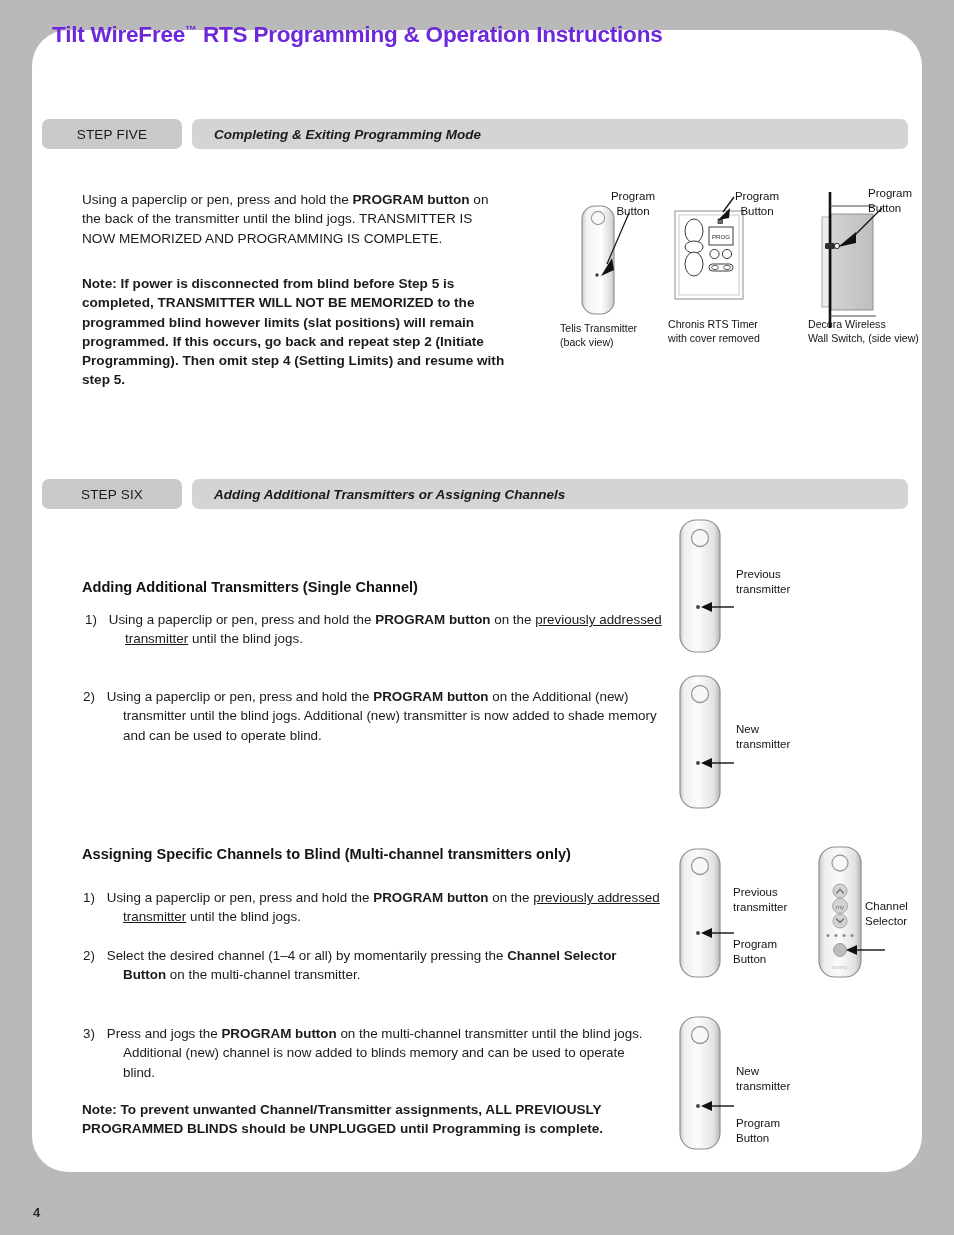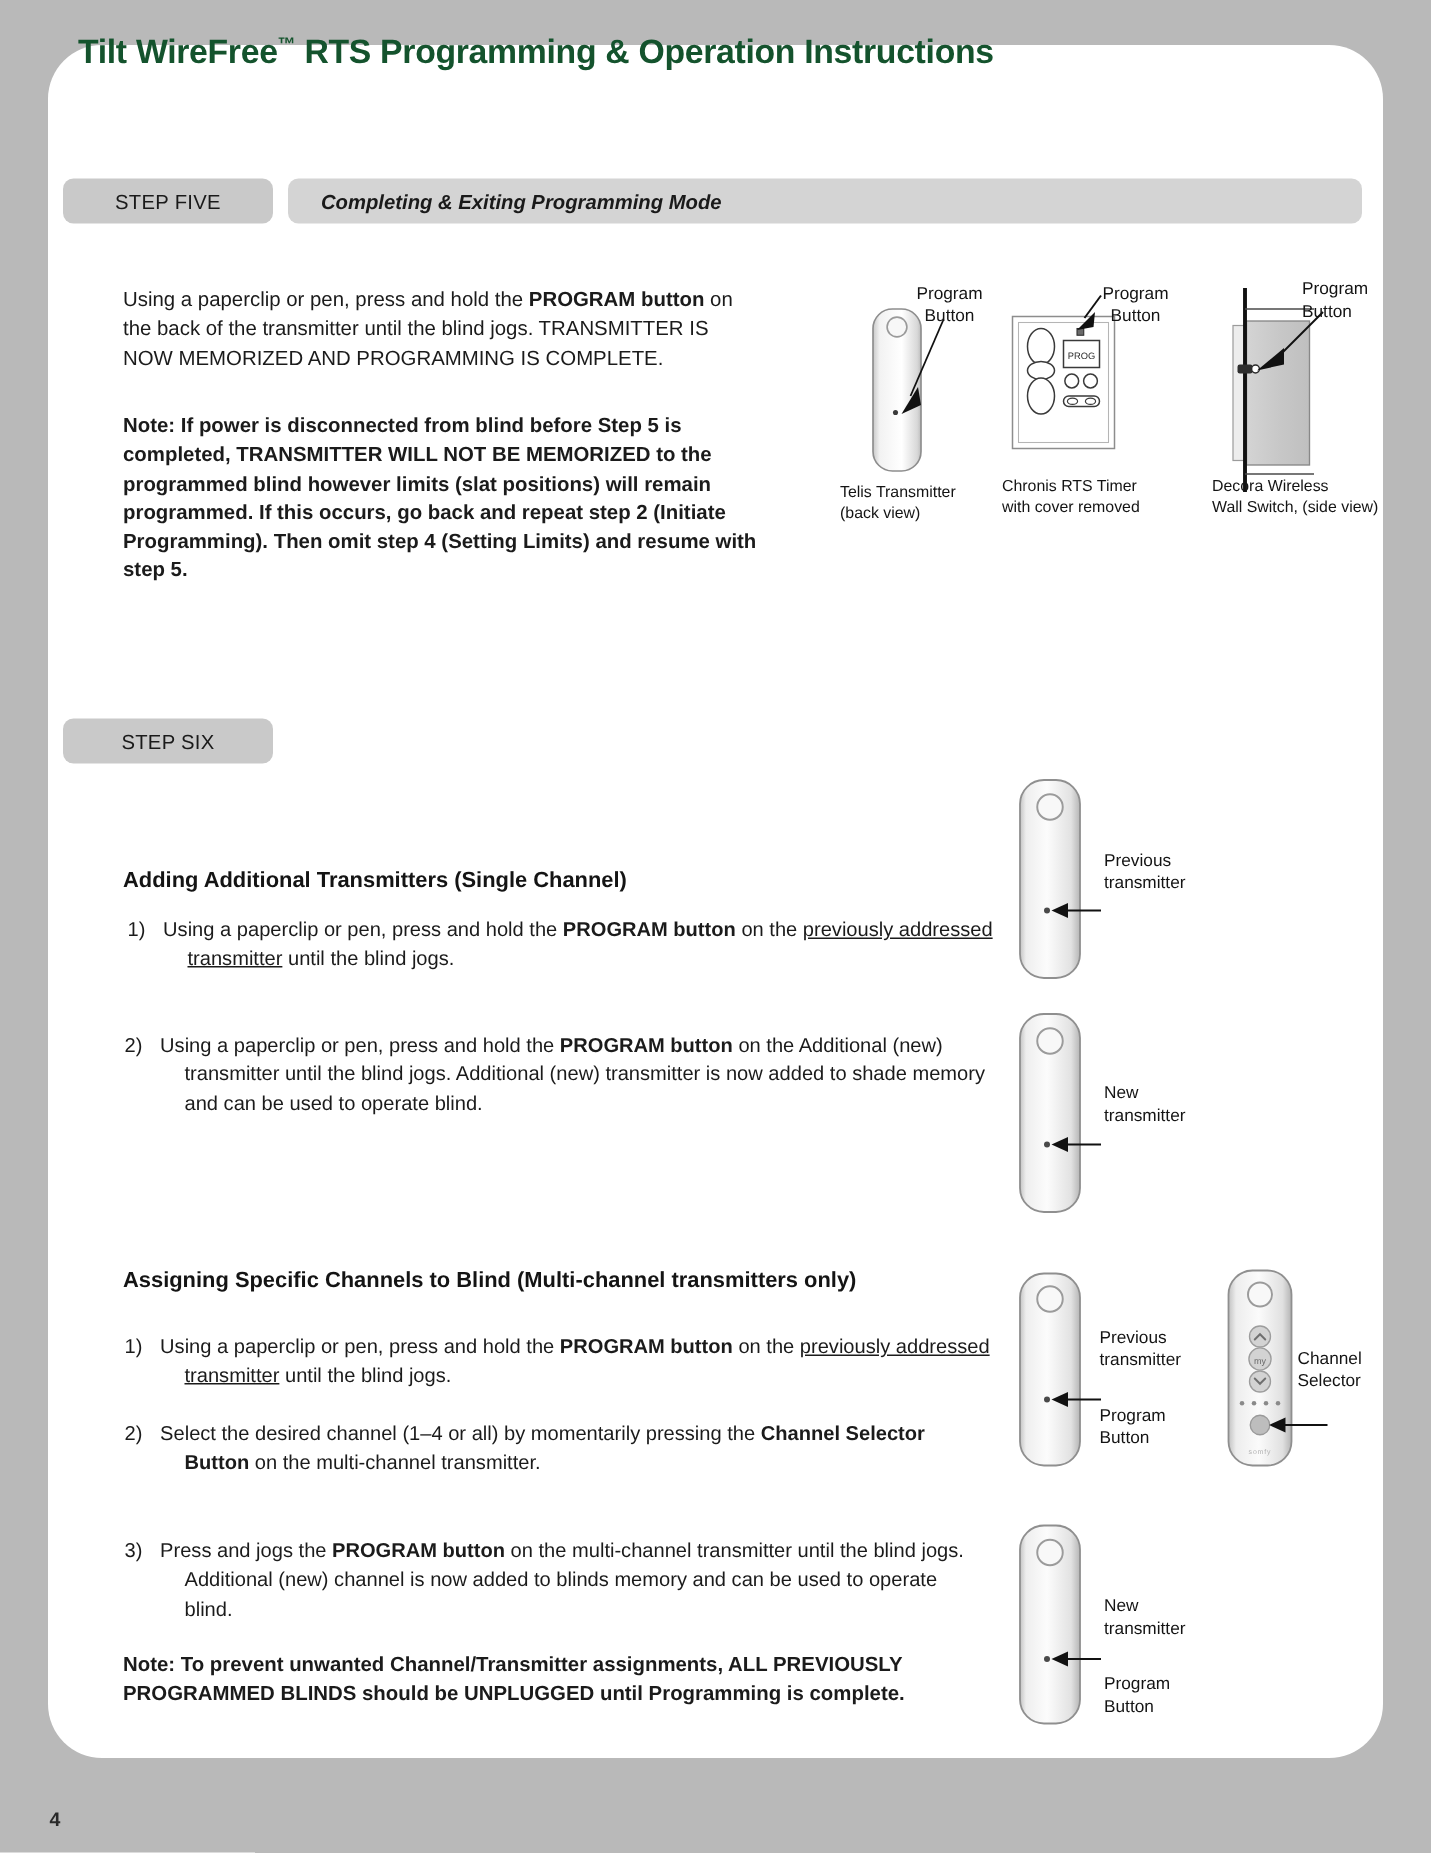"Tilt WireFree™ RTS Programming &" .doc-title { color: #14532d -> #6d28d9 }
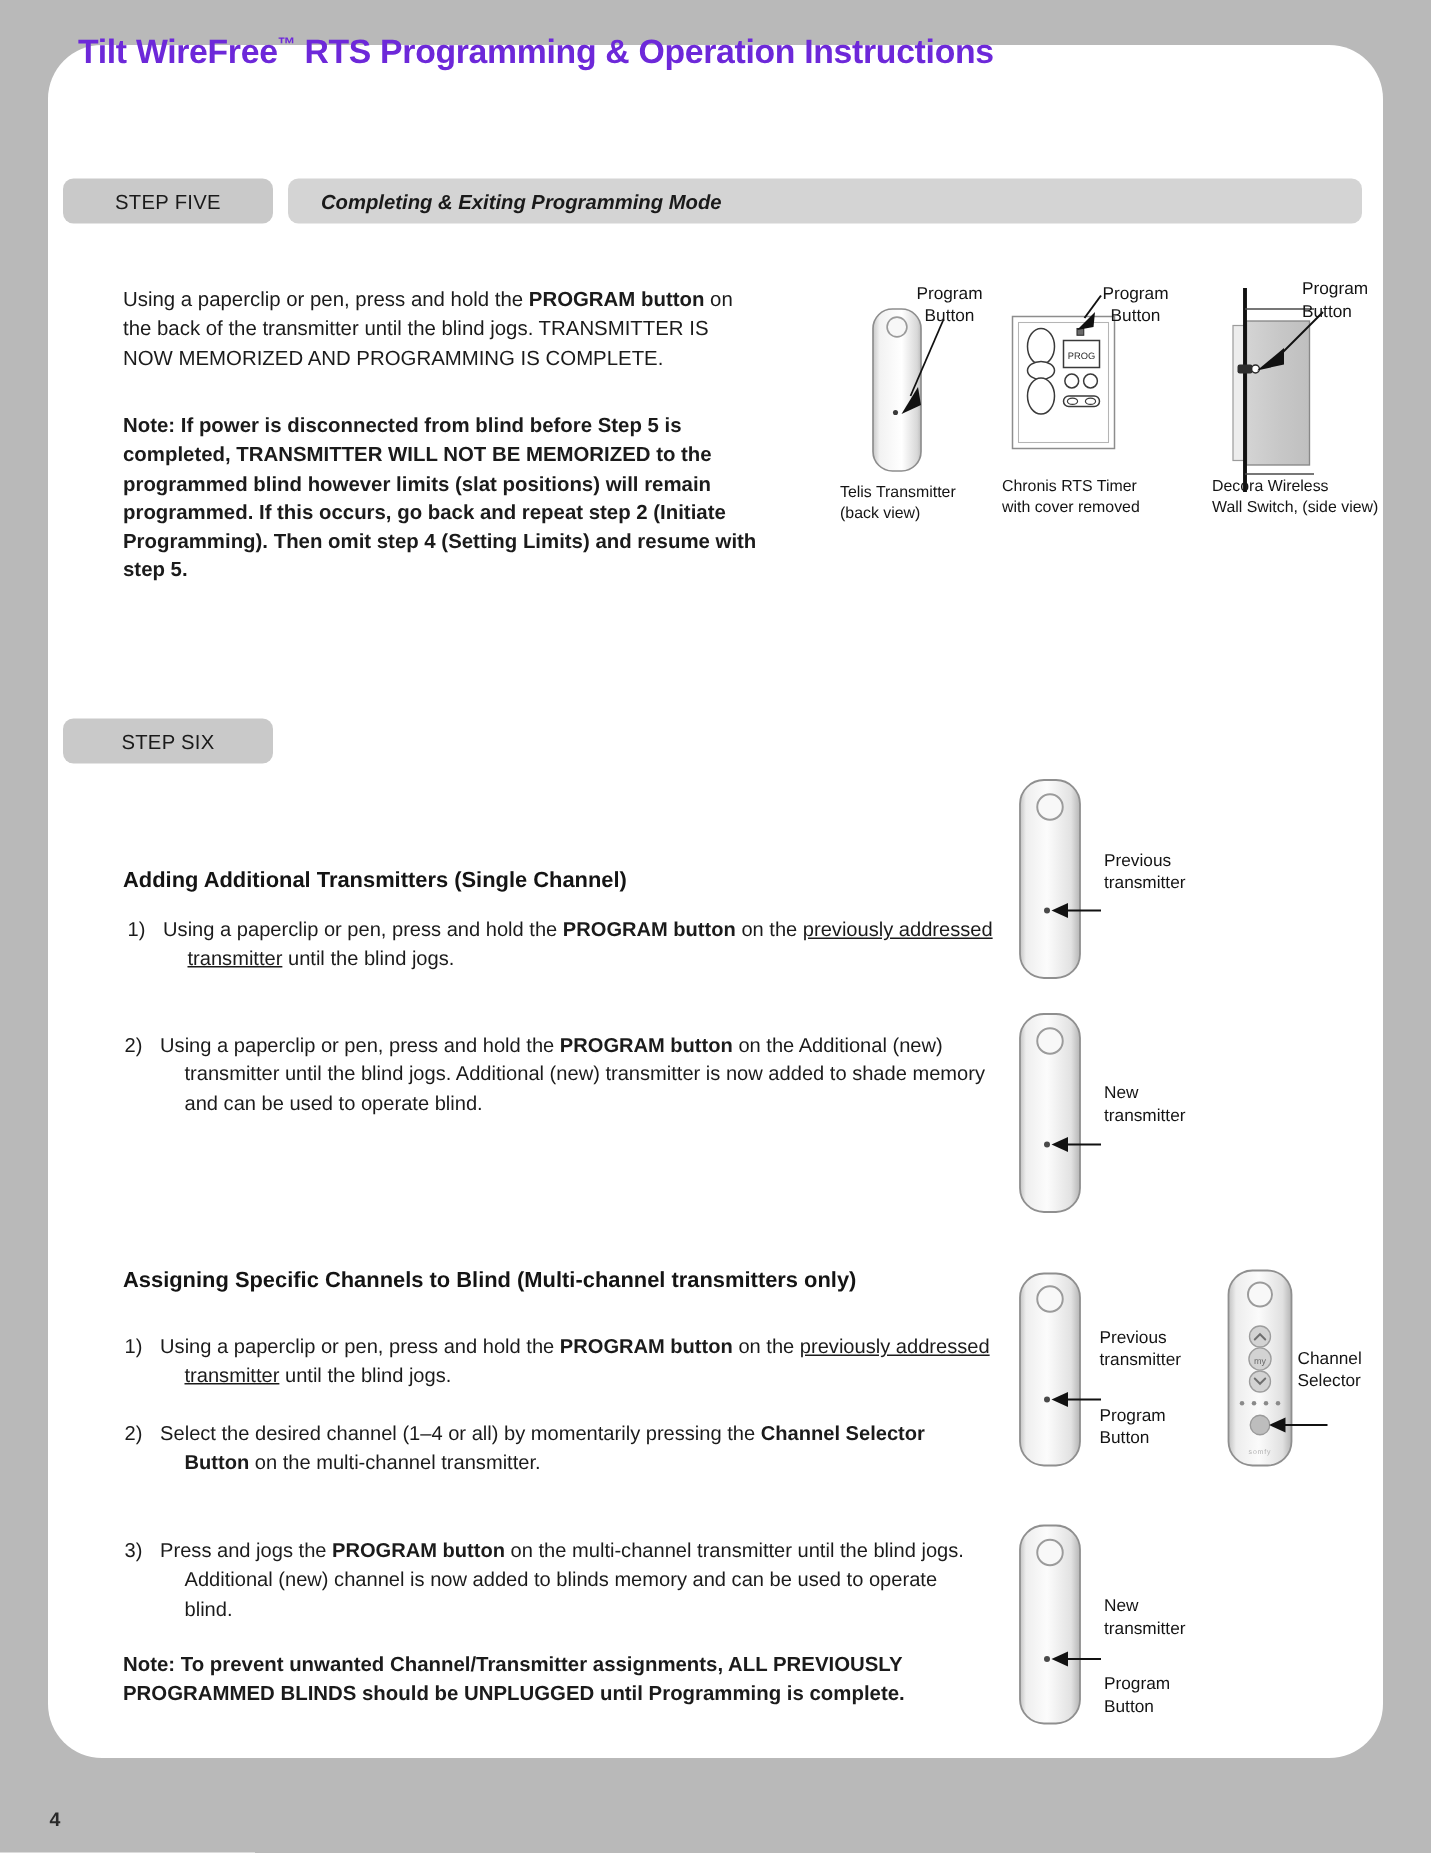"Adding Additional Transmitters or" div.step-title { html: none -> <div> <span>Adding Additional Transmitters or Assigning Channels</span> </div> }
